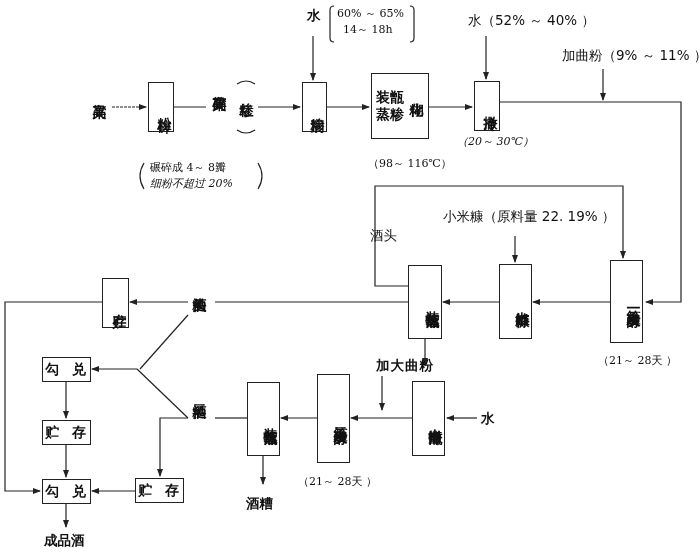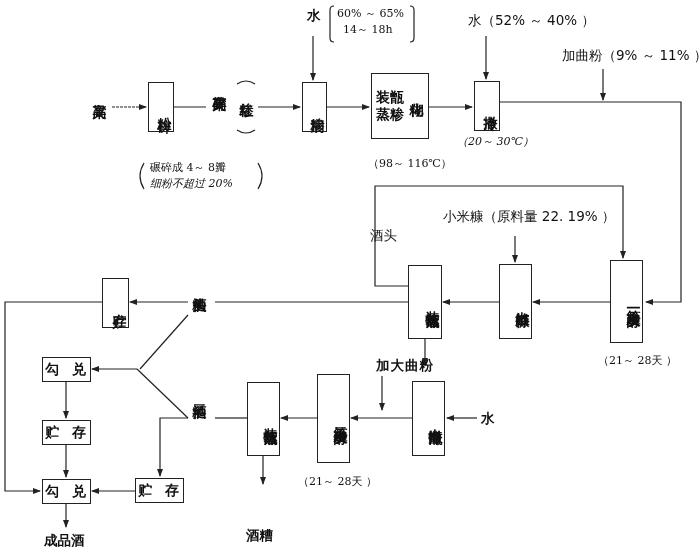"酒糟" div.lbl { margin-top: 32px -> none }
